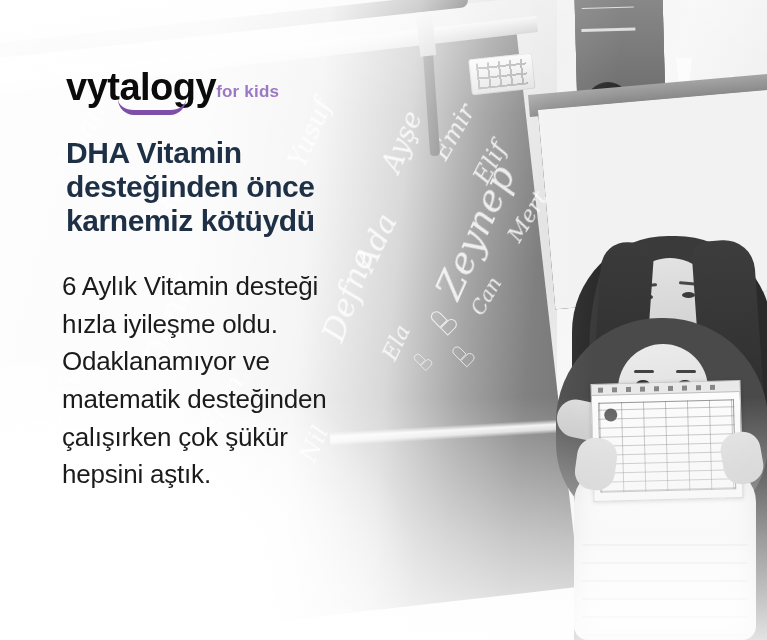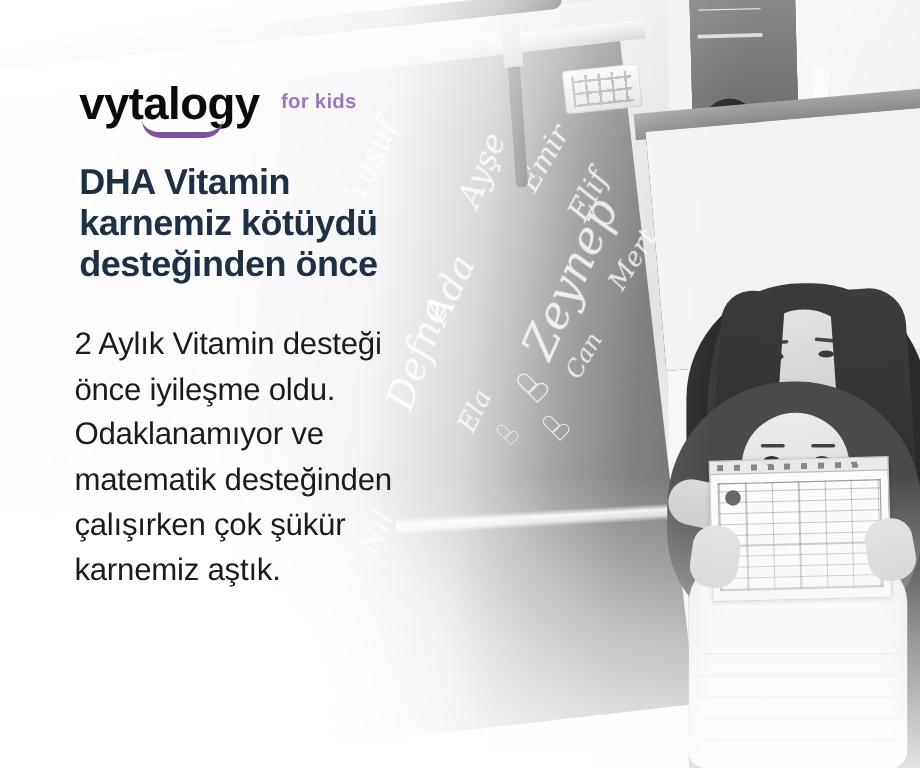"vytalogy" .logo-row { align-items: center -> flex-end; gap: 18px -> none }
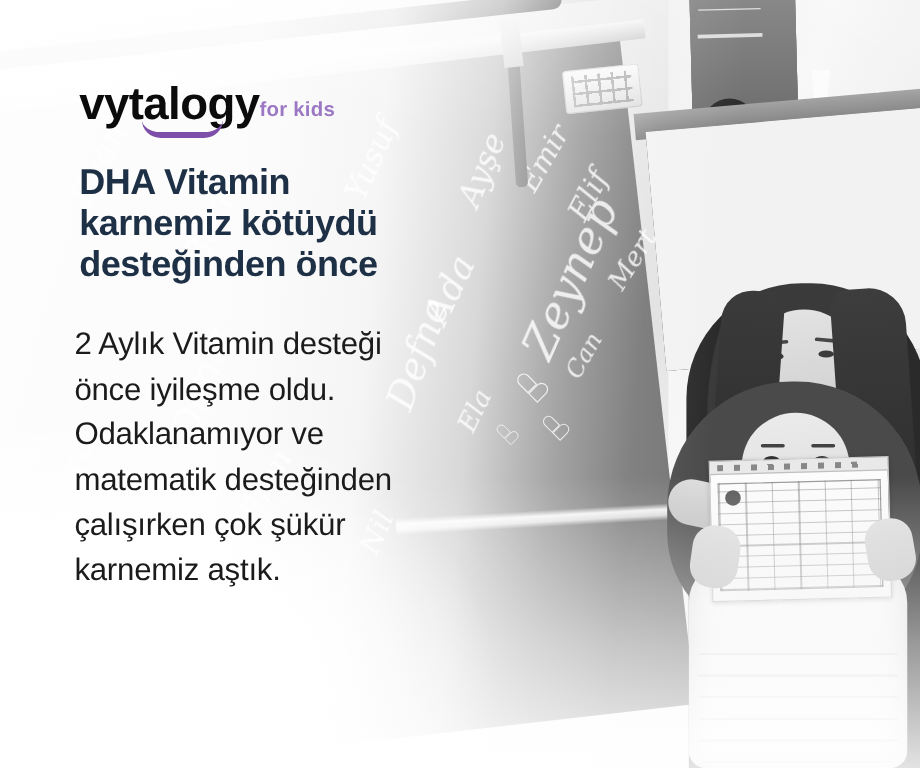"karnemiz kötüydü" div { order: before "desteğinden önce" -> after "desteğinden önce" }
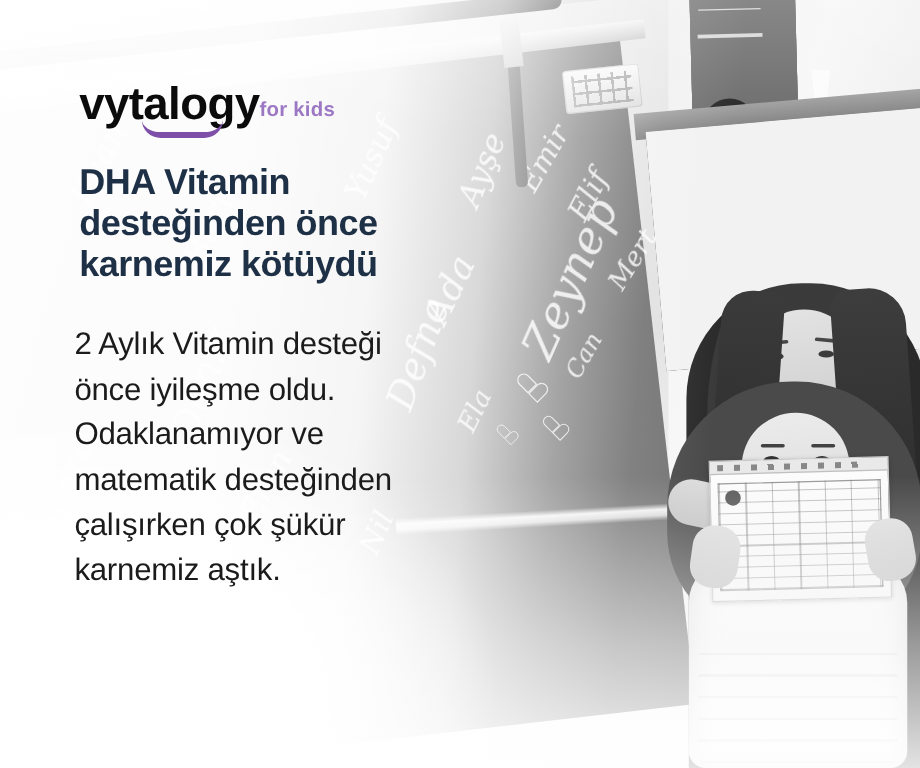"2 Aylık Vitamin desteği" div { text: 2 -> 6 }
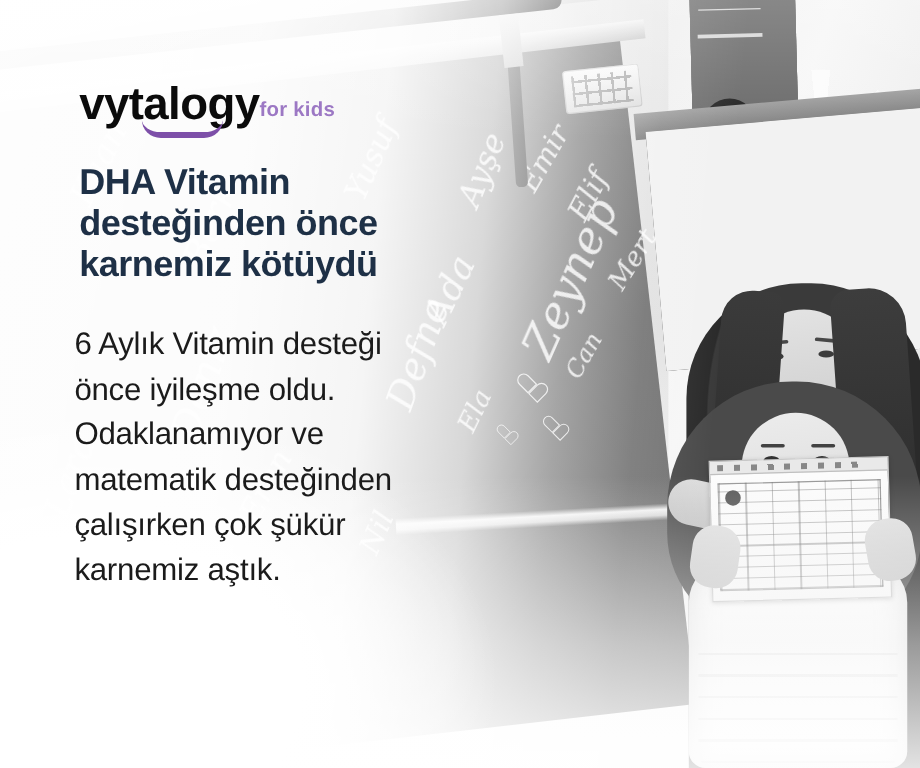"önce iyileşme oldu." div { text: önce -> hızla }
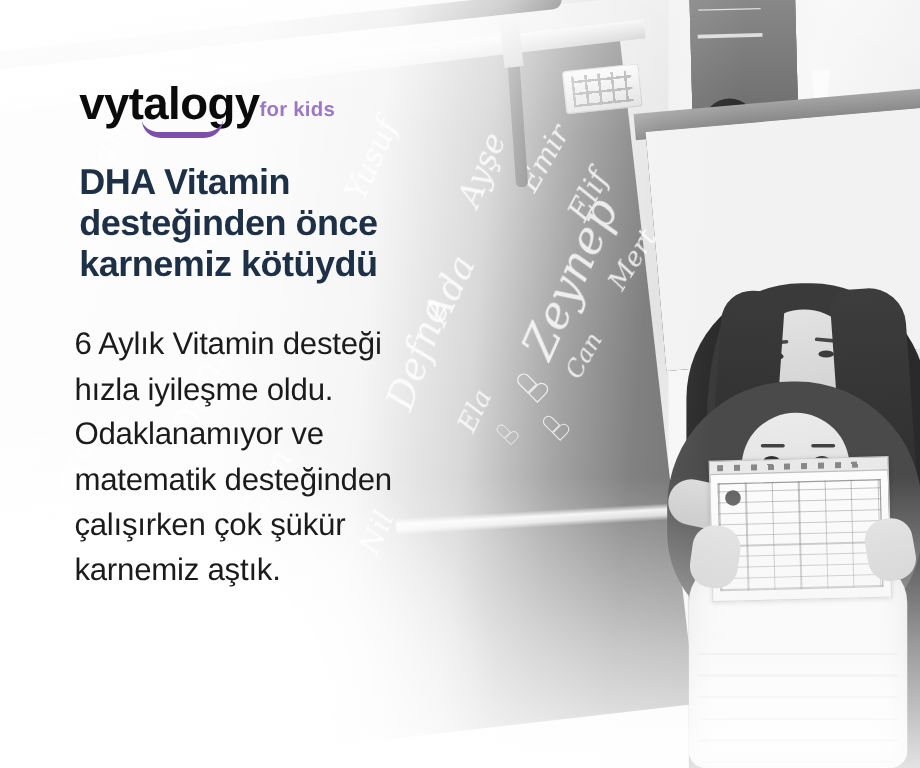"karnemiz aştık." div { text: karnemiz -> hepsini }
